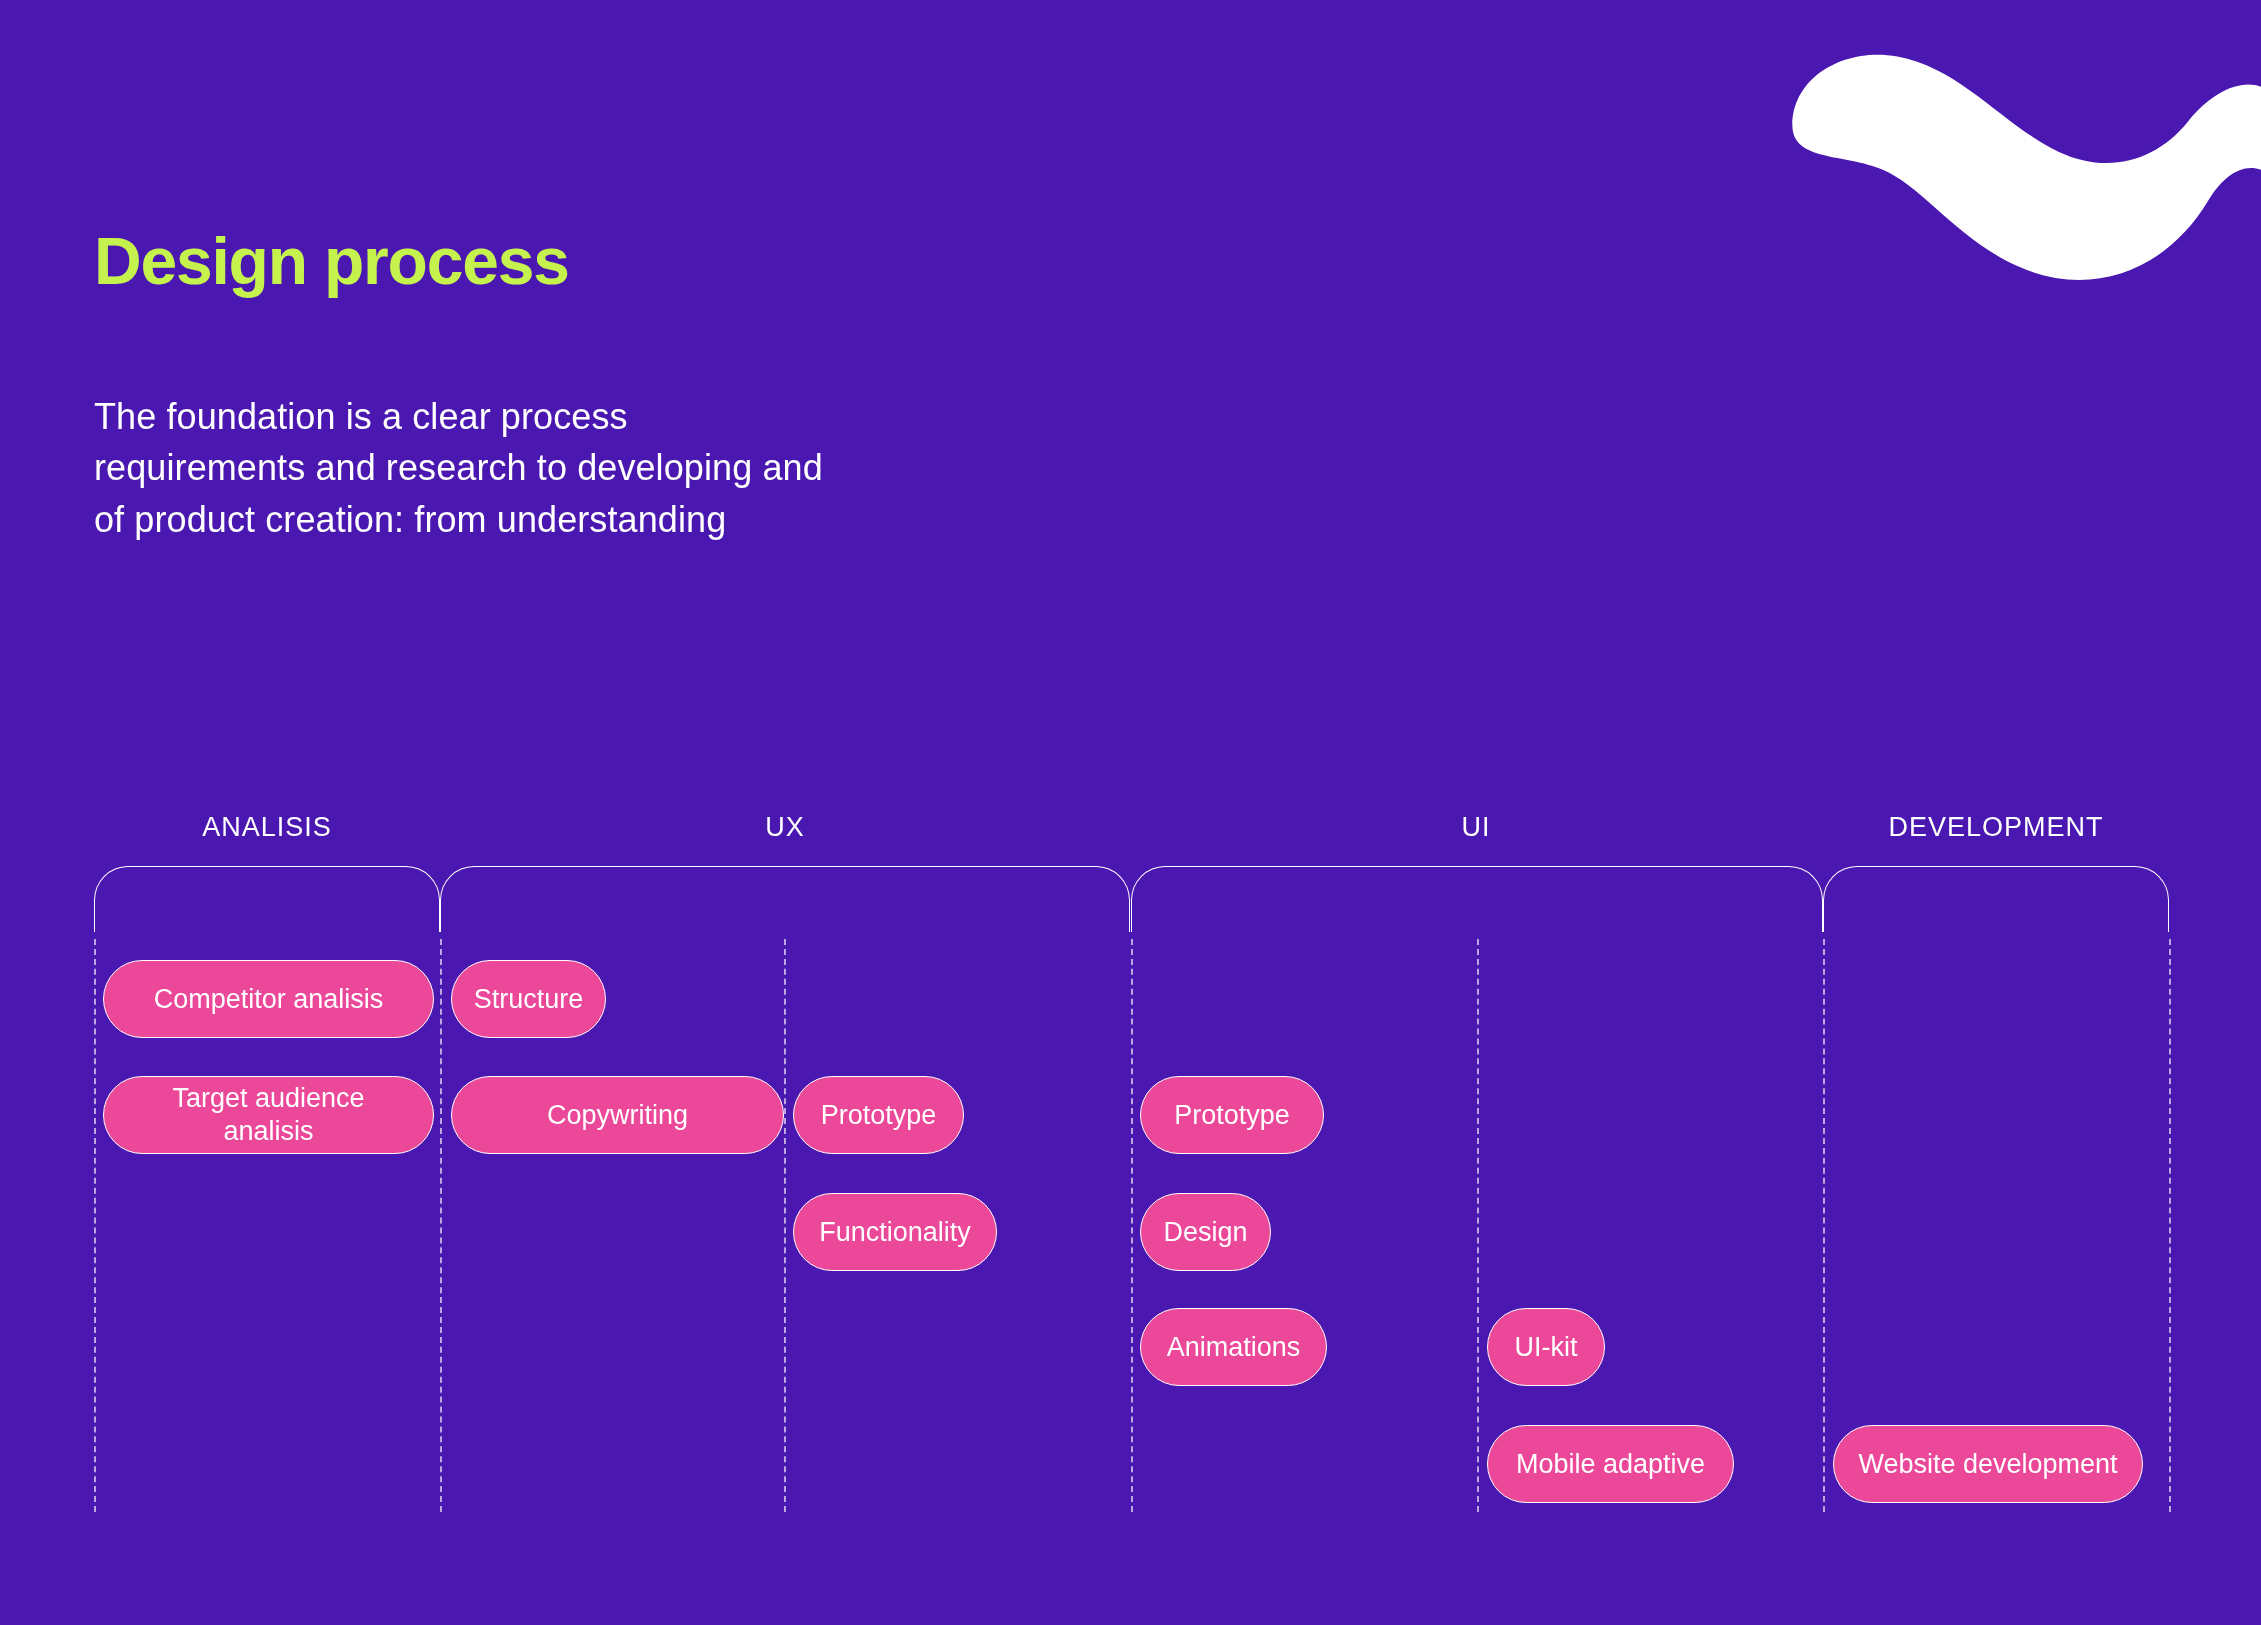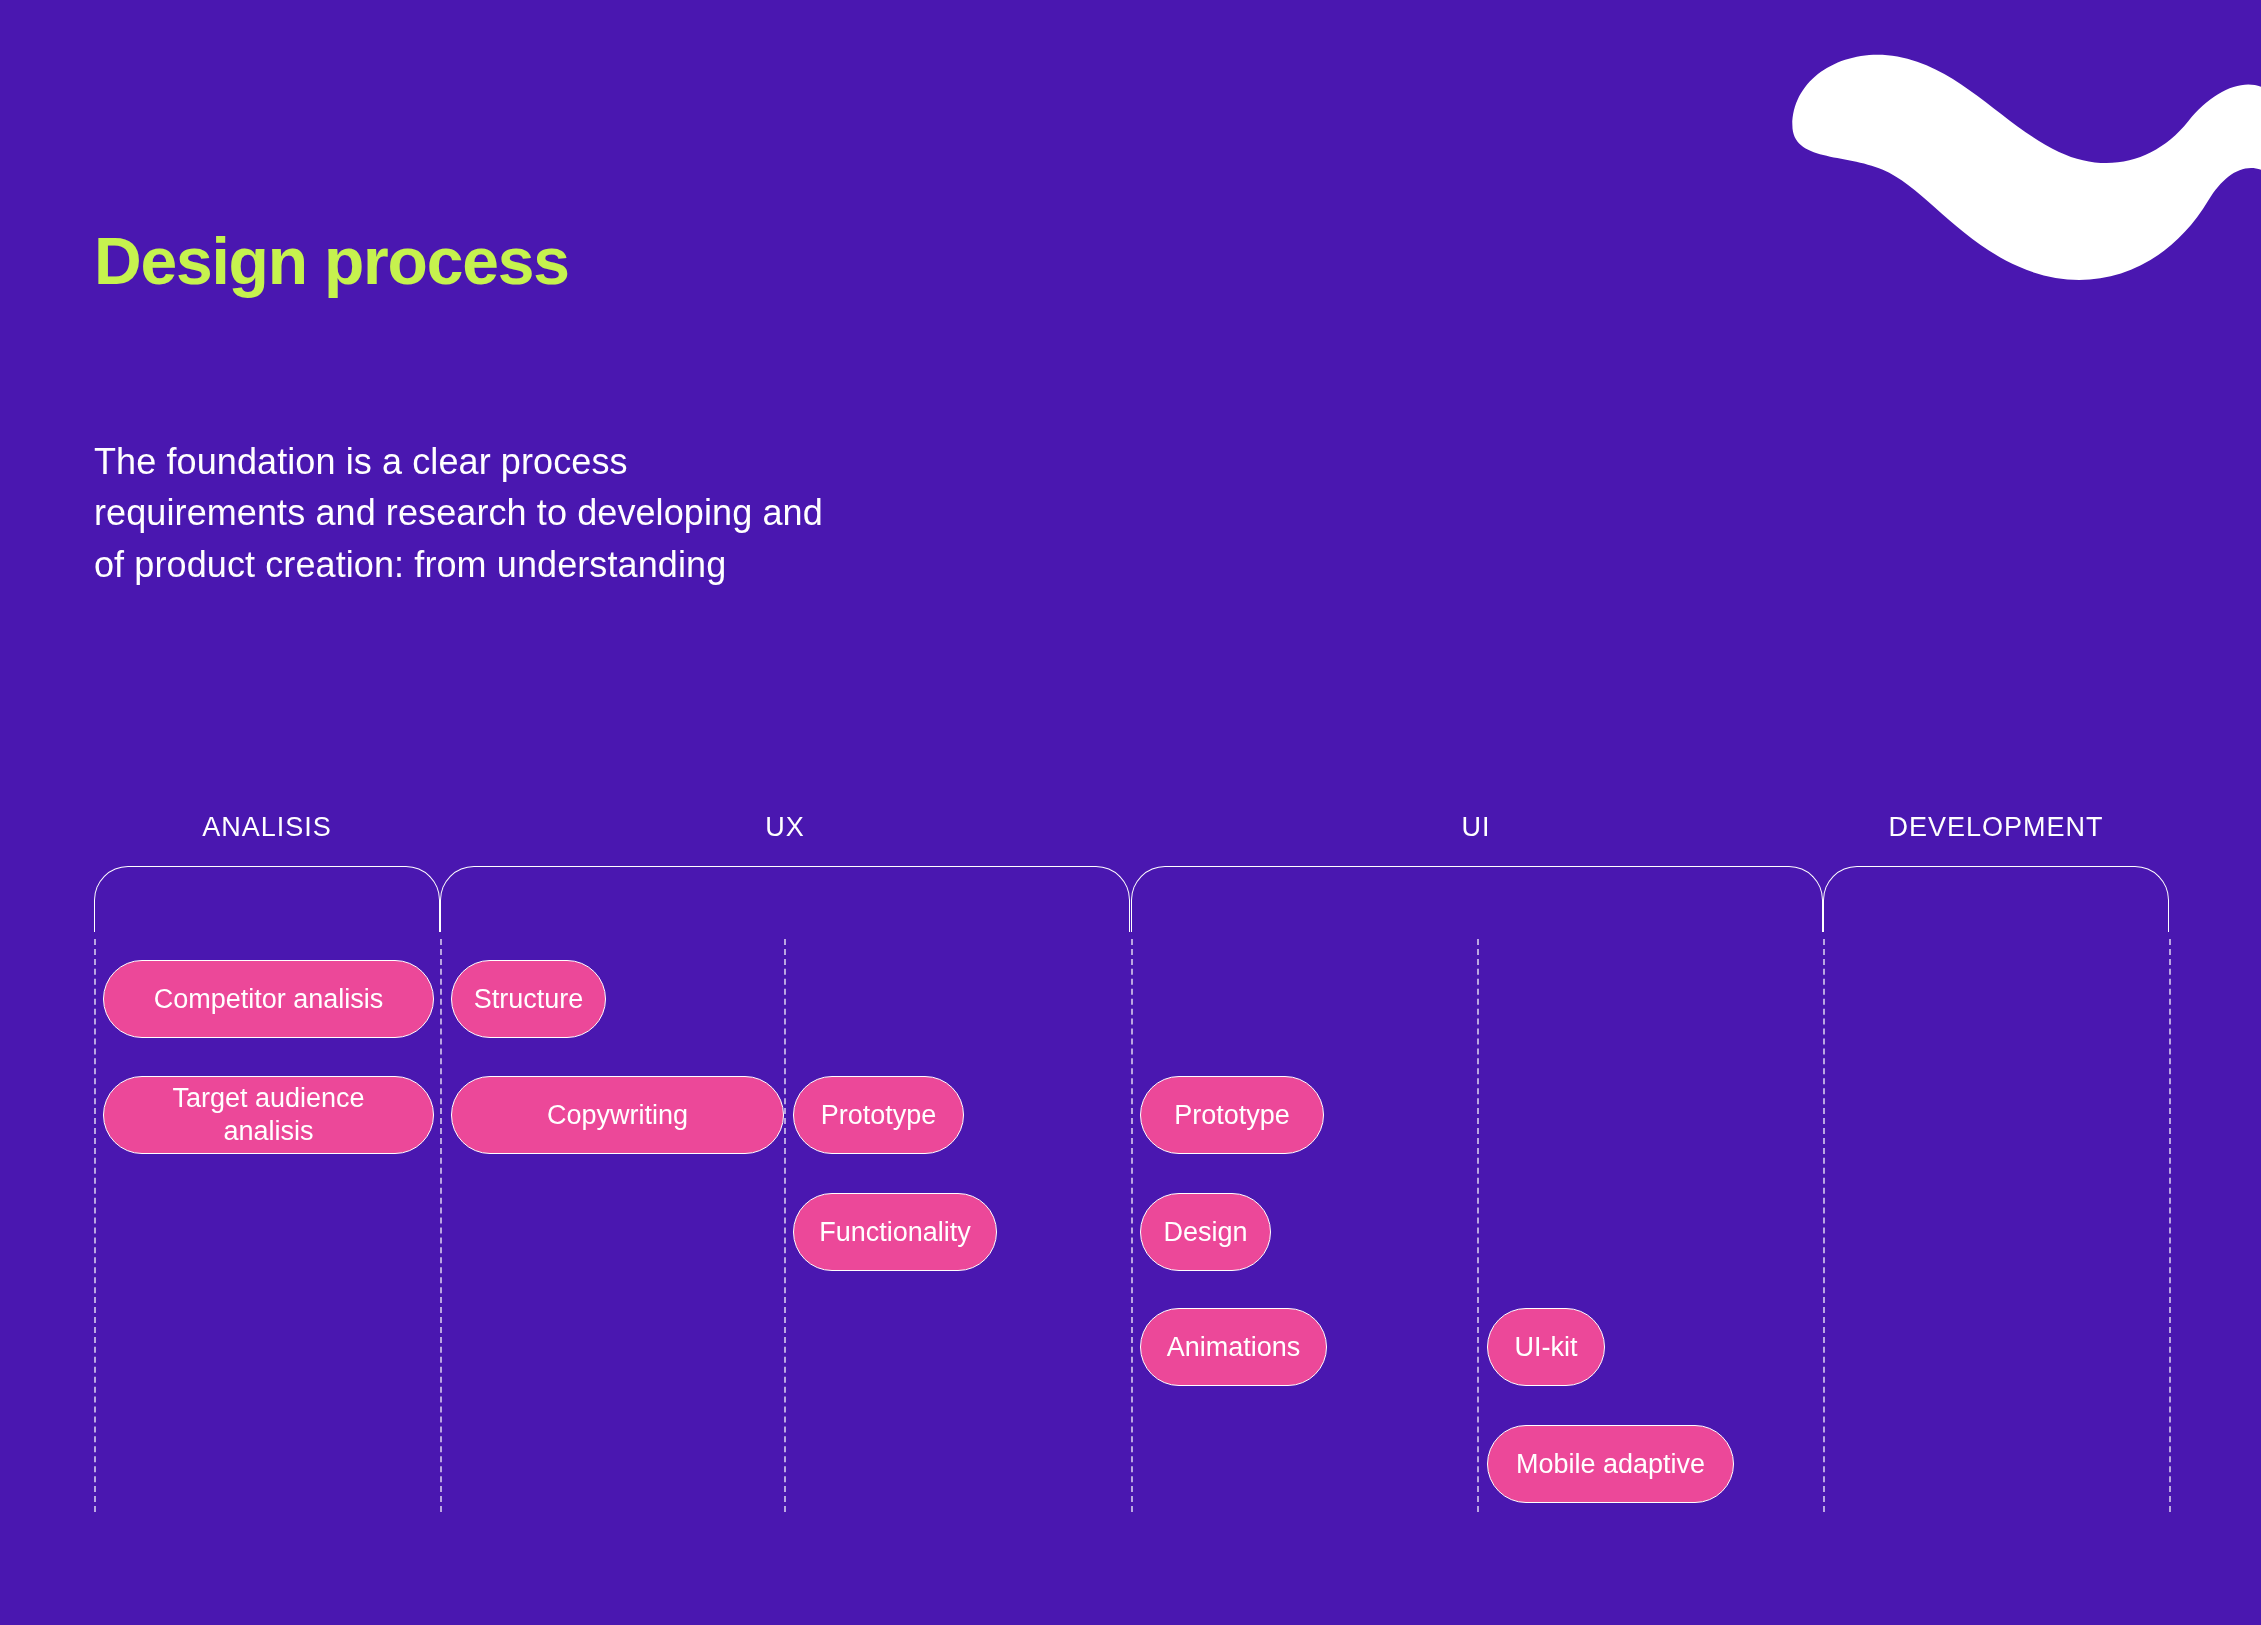"The foundation is a clear" #subtitle { top: 436px -> 391px }
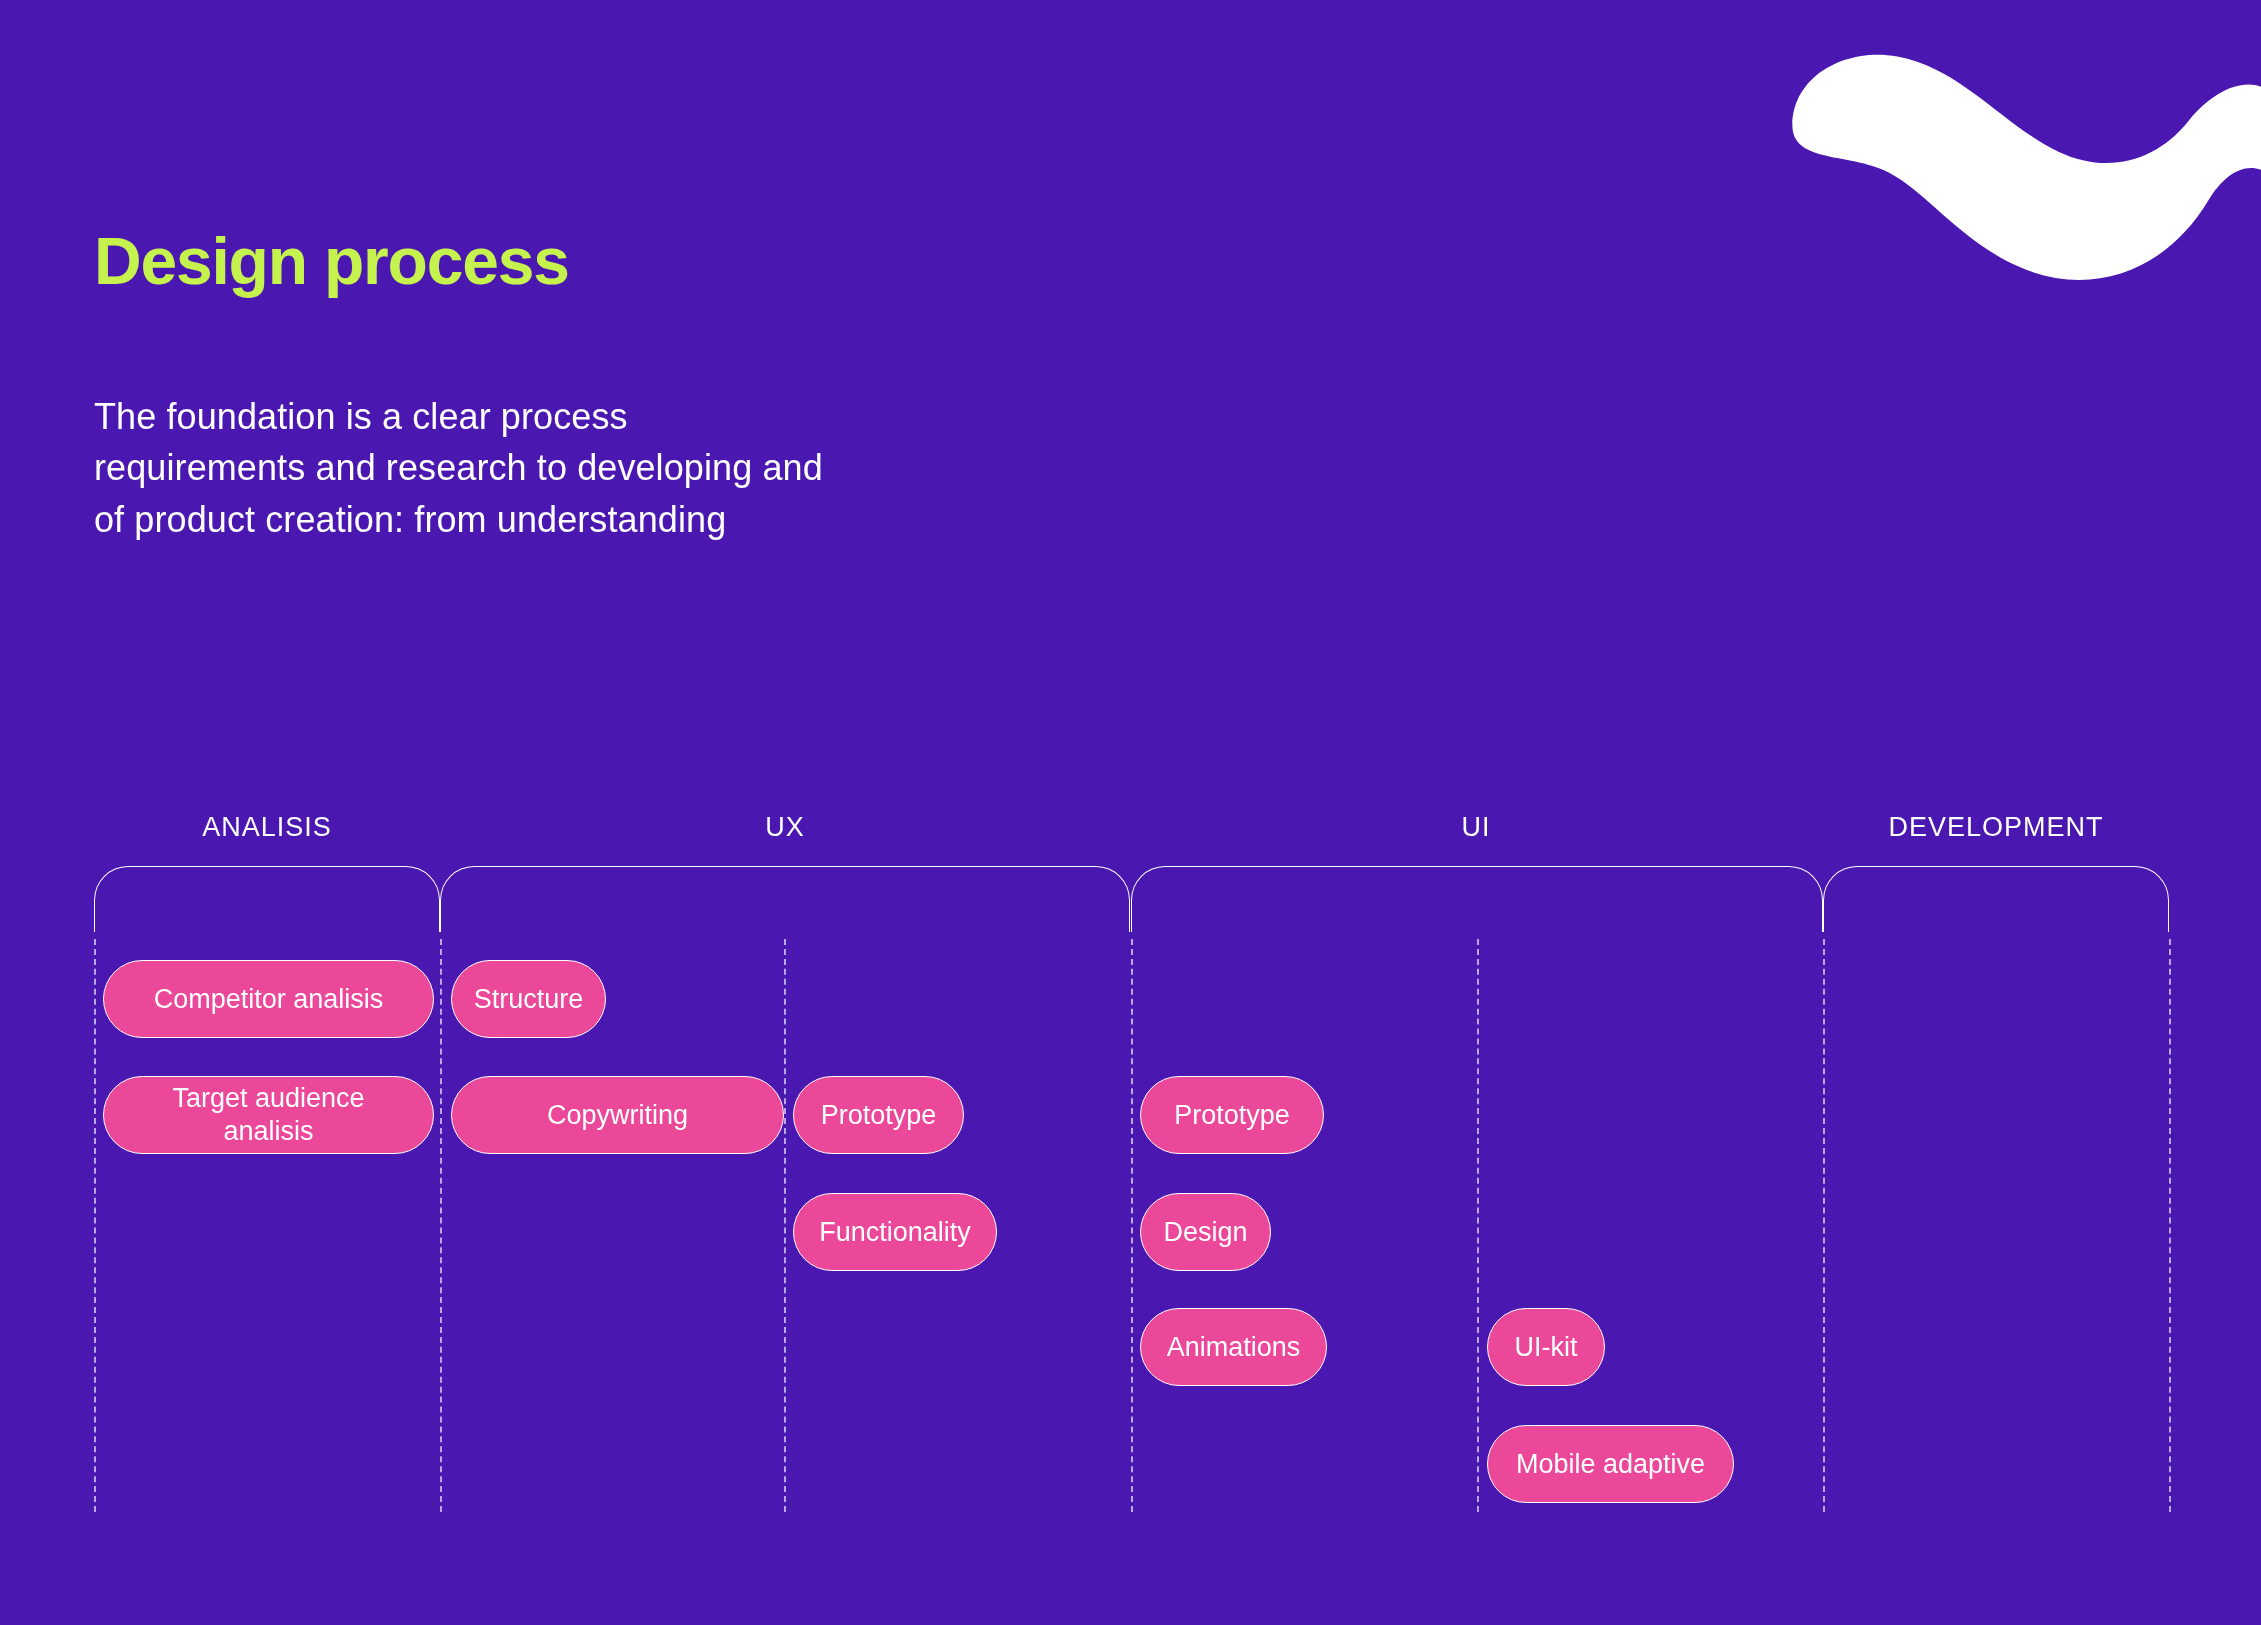"Website development" div.pill { html: none -> <div>Website development</div> }
